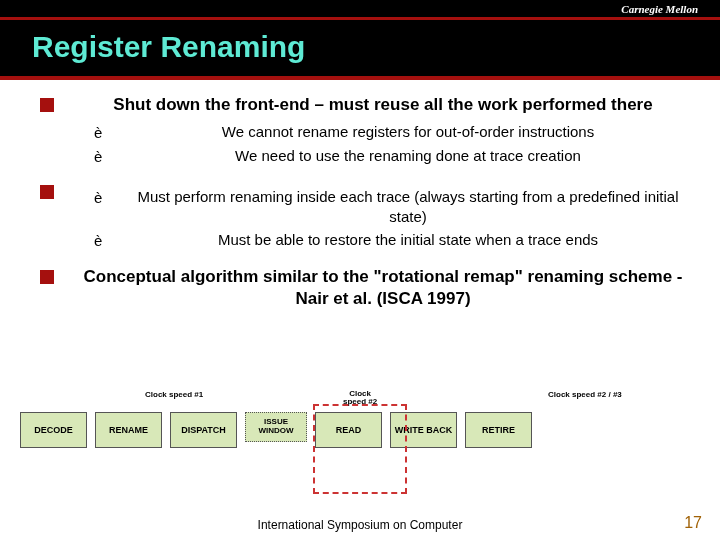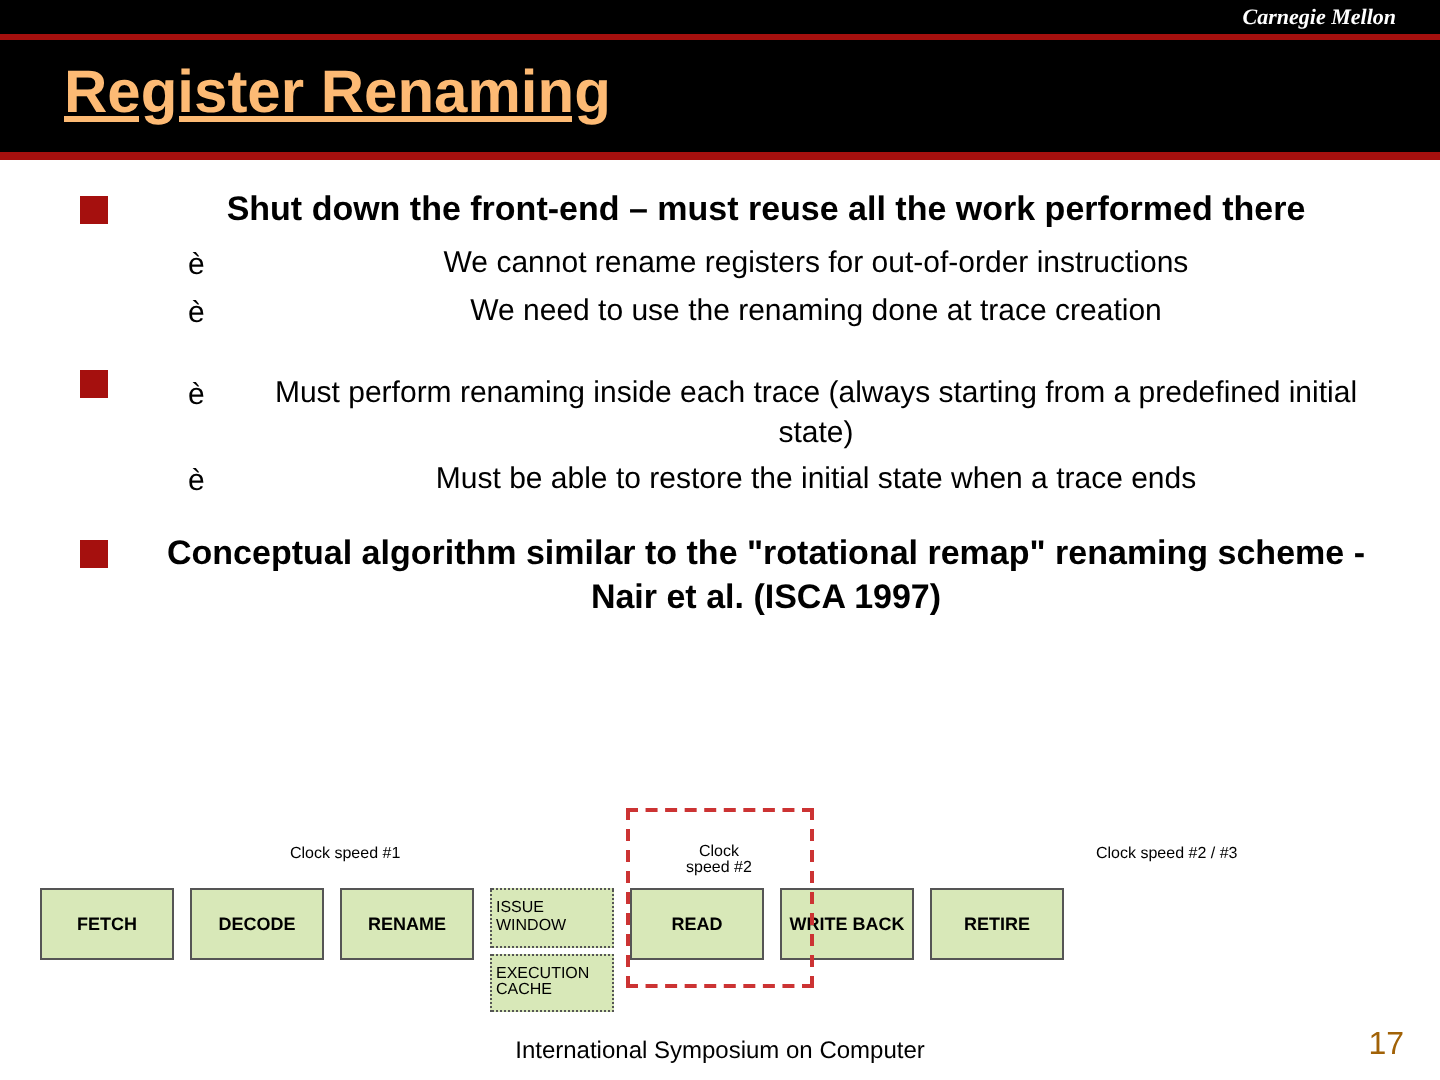"Register Renaming" .titleband { color: #fdba74 -> #5eead4; text-decoration: underline -> none }
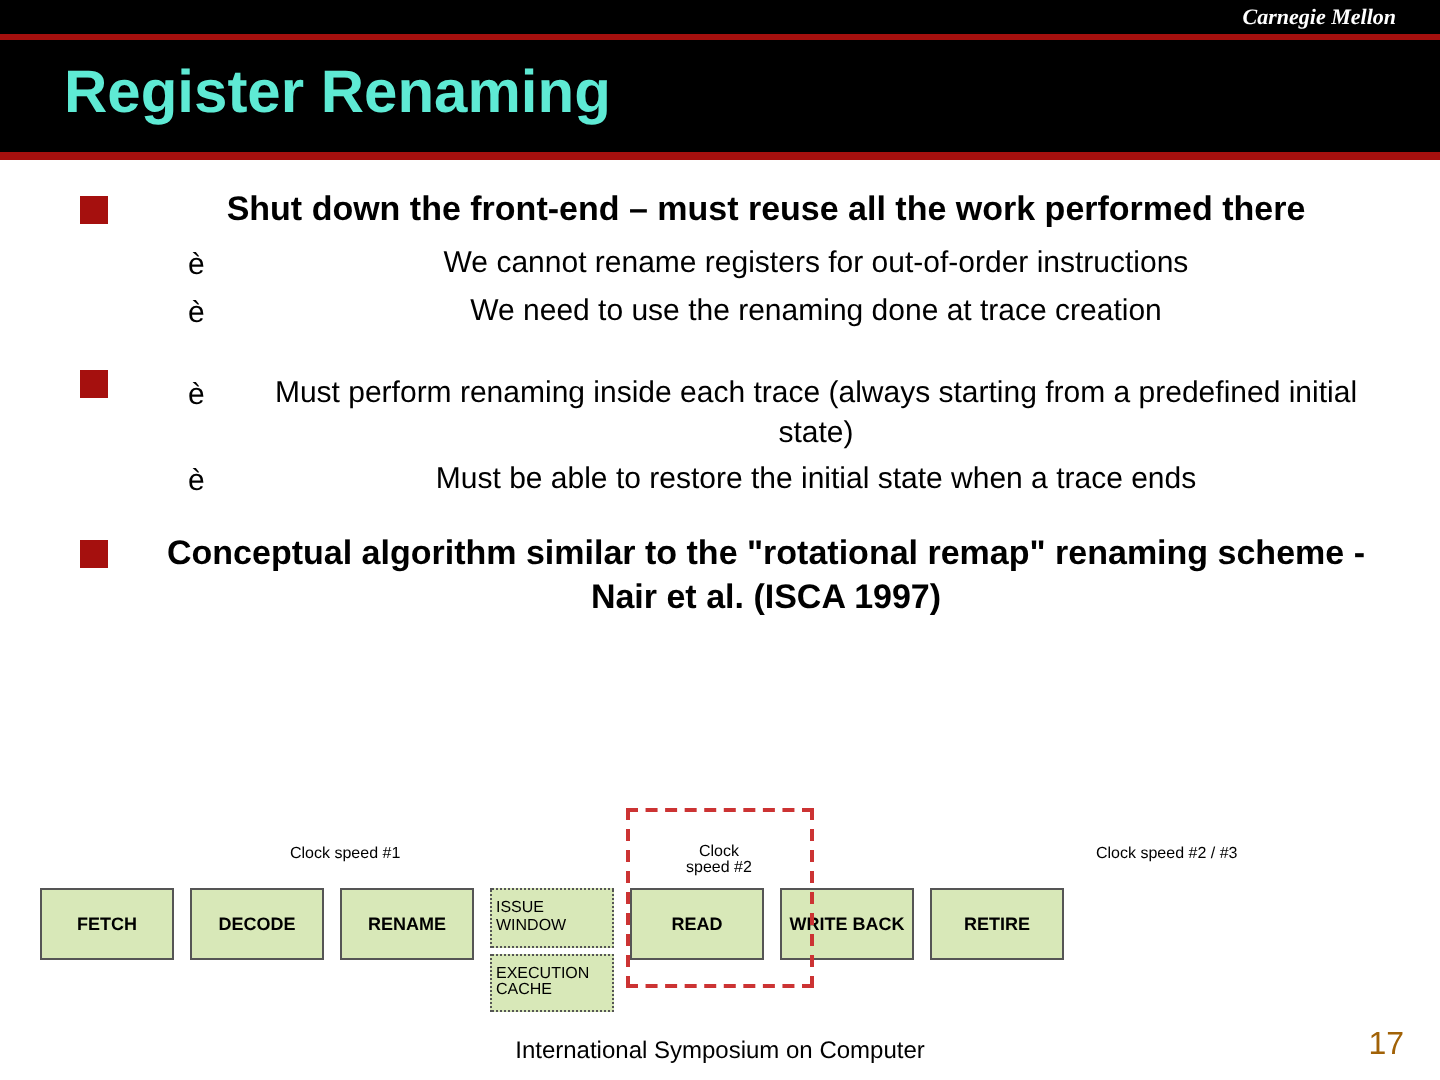"Clock speed #1" .clock-labels { font-weight: 400 -> 700; margin-top: 32px -> none }
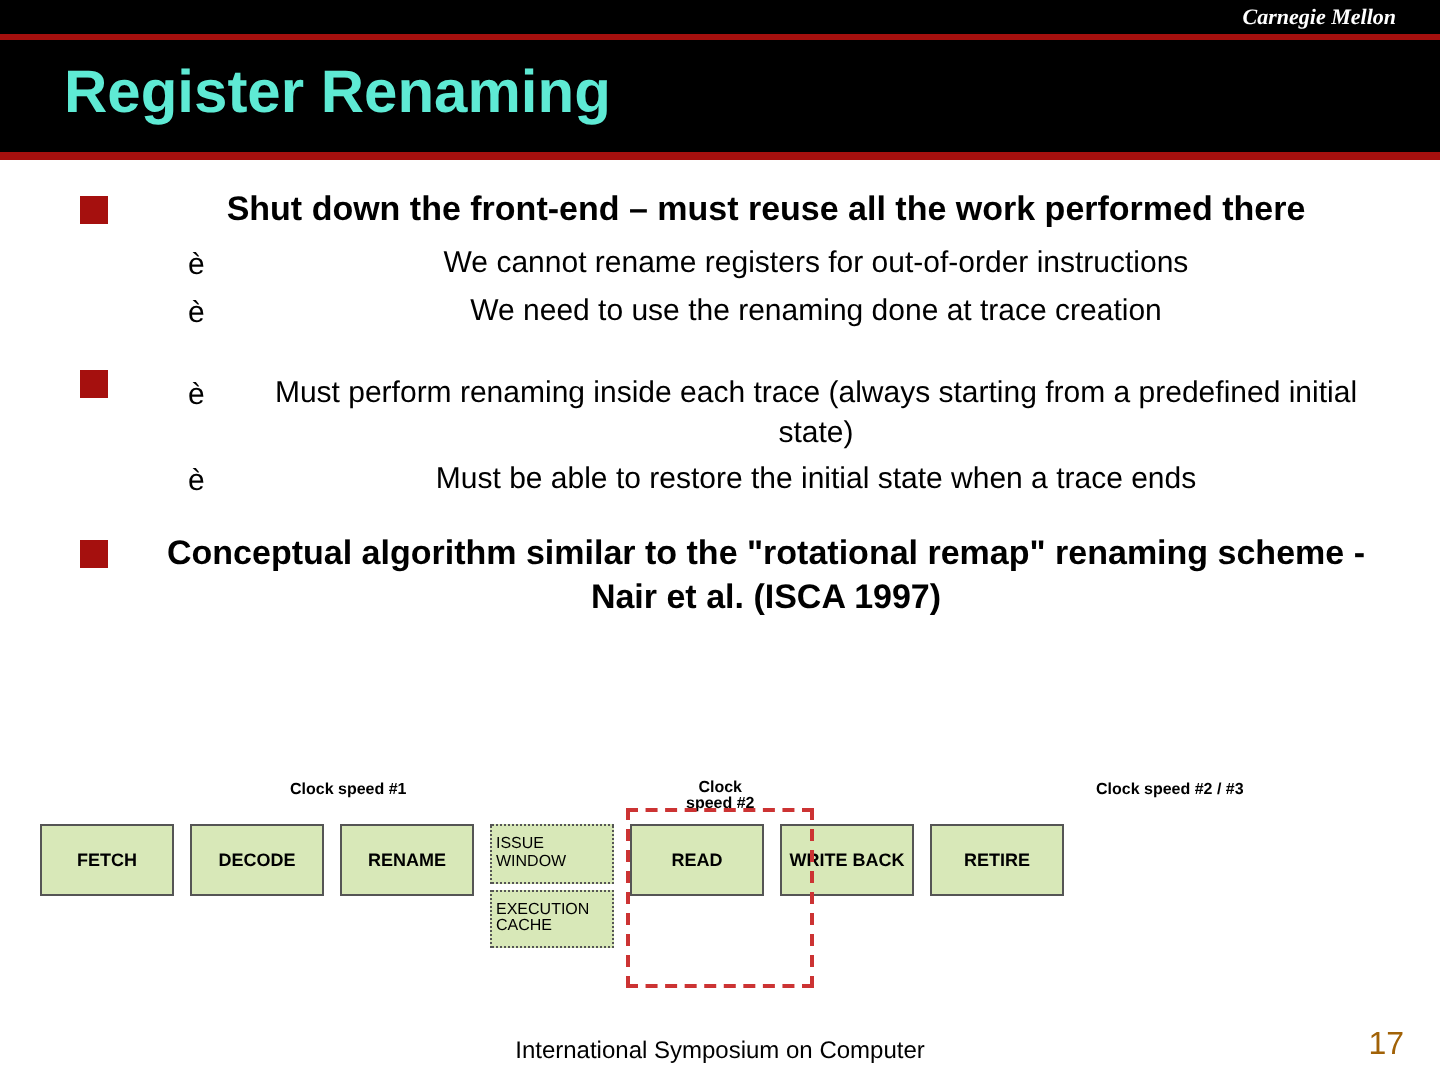"ISSUE WINDOW" .issue { font-weight: 400 -> 700; text-align: left -> center }
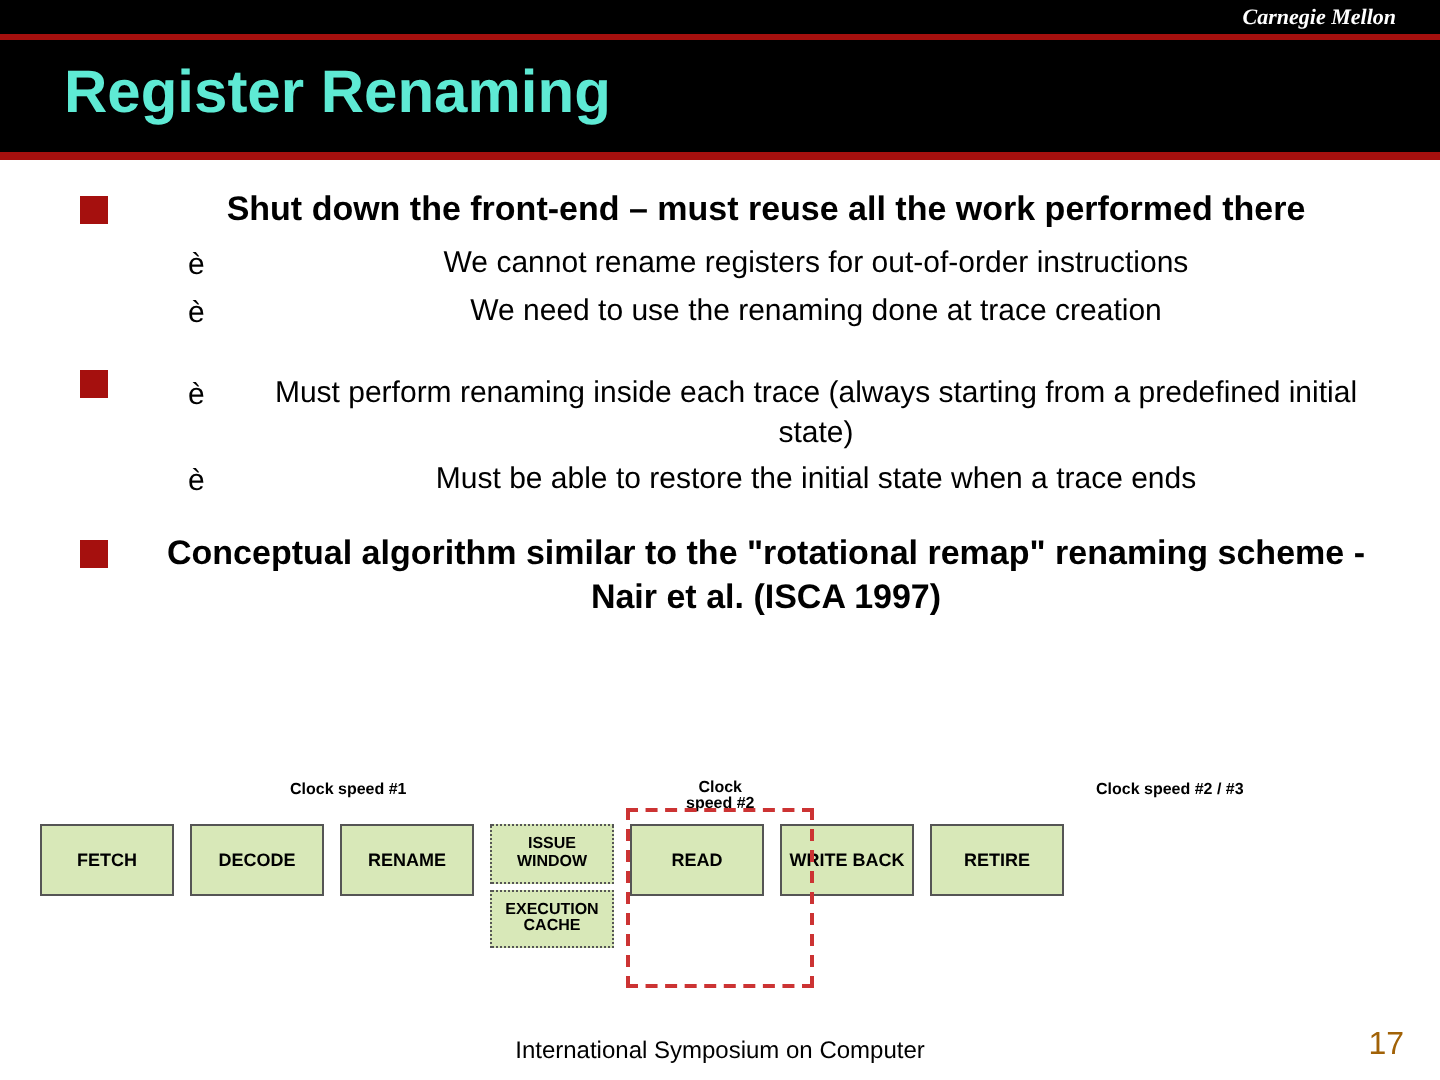"FETCH" div.stage { html: <div>FETCH</div> -> none }
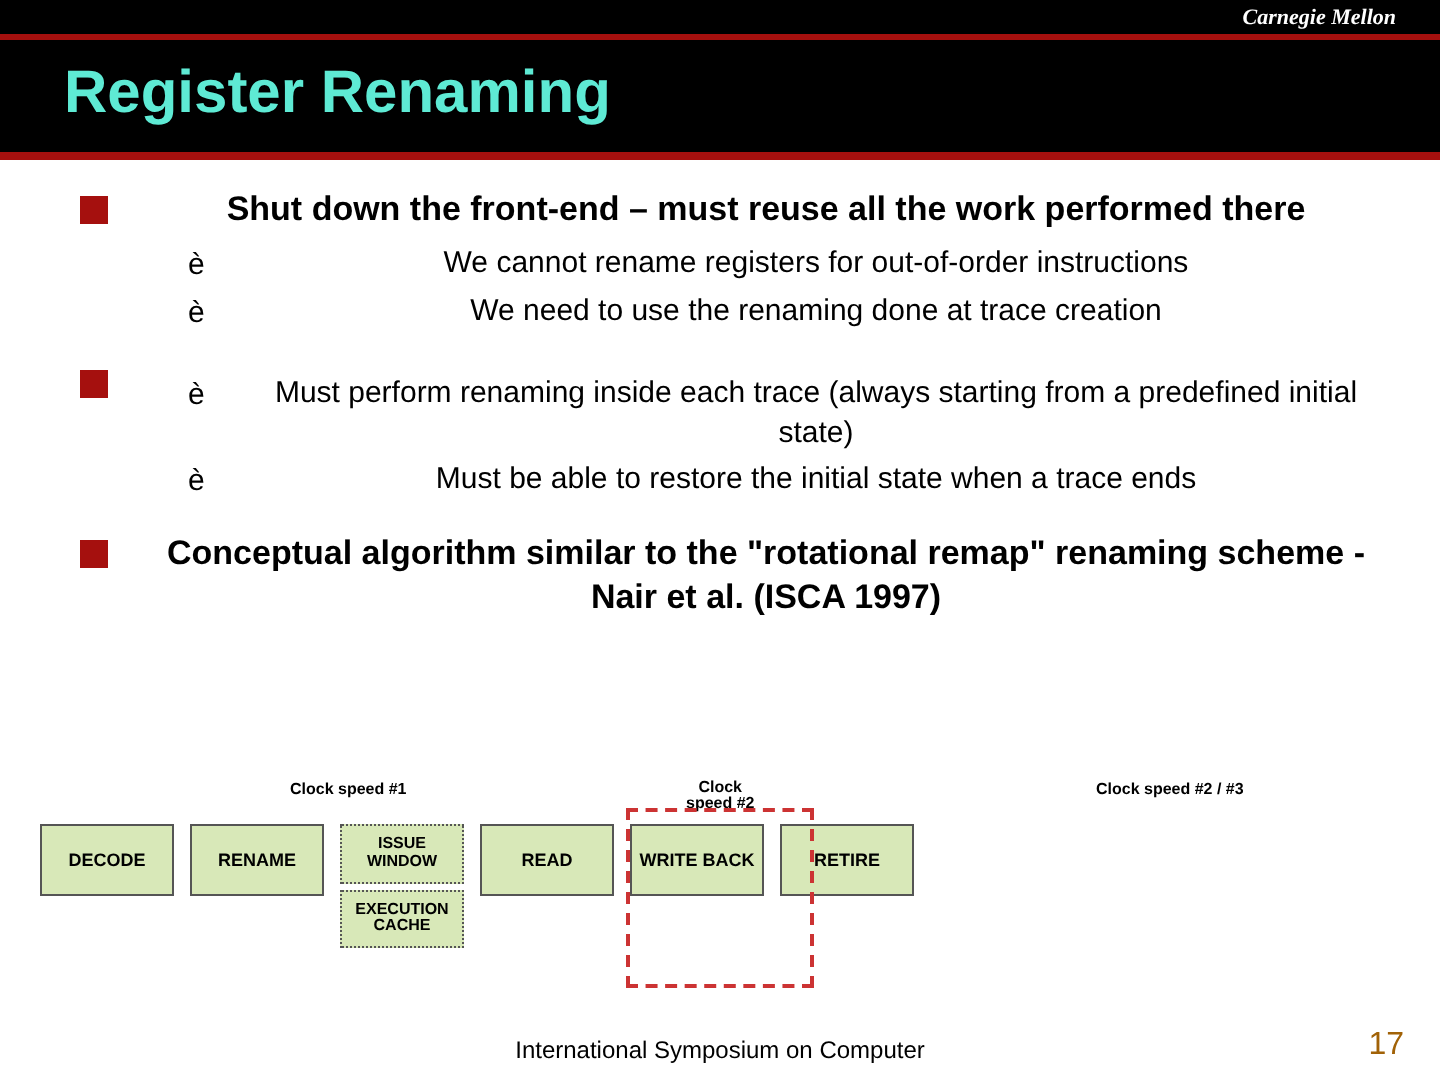"DISPATCH" div.stage { html: none -> <div>DISPATCH</div> }
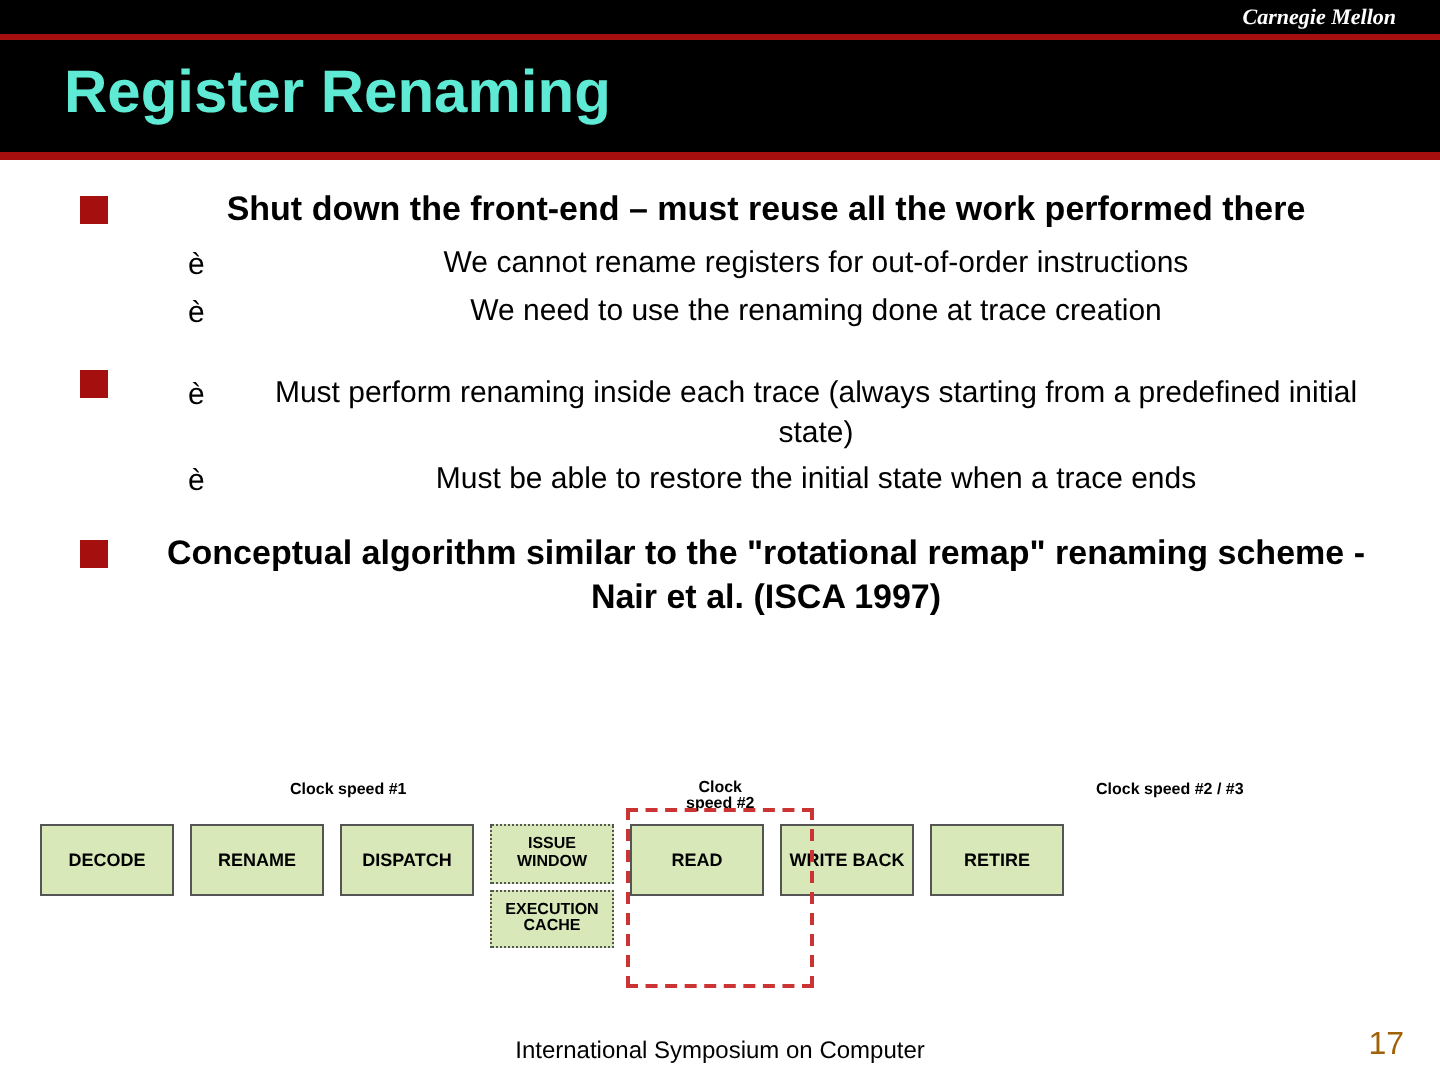"EXECUTION CACHE" div.issue { html: <div>EXECUTION CACHE</div> -> none }
